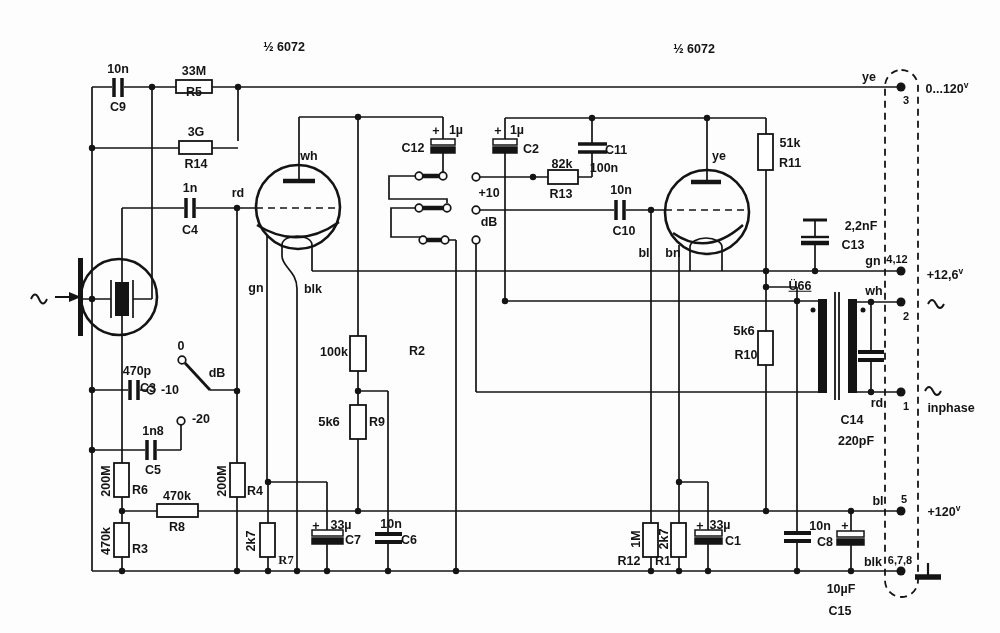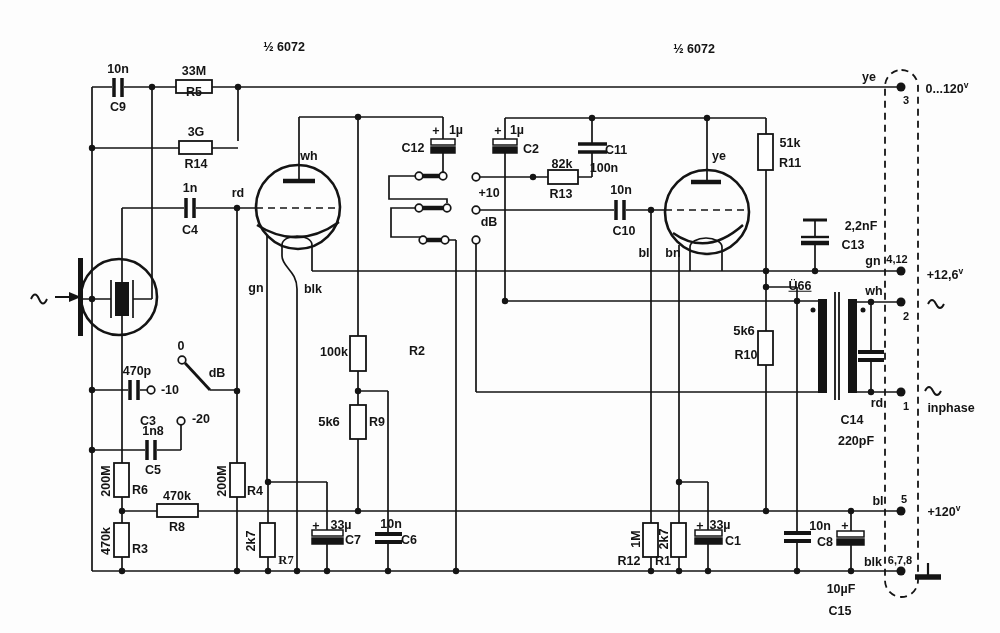"C3" div.lbl { top: 421px -> 388px }
